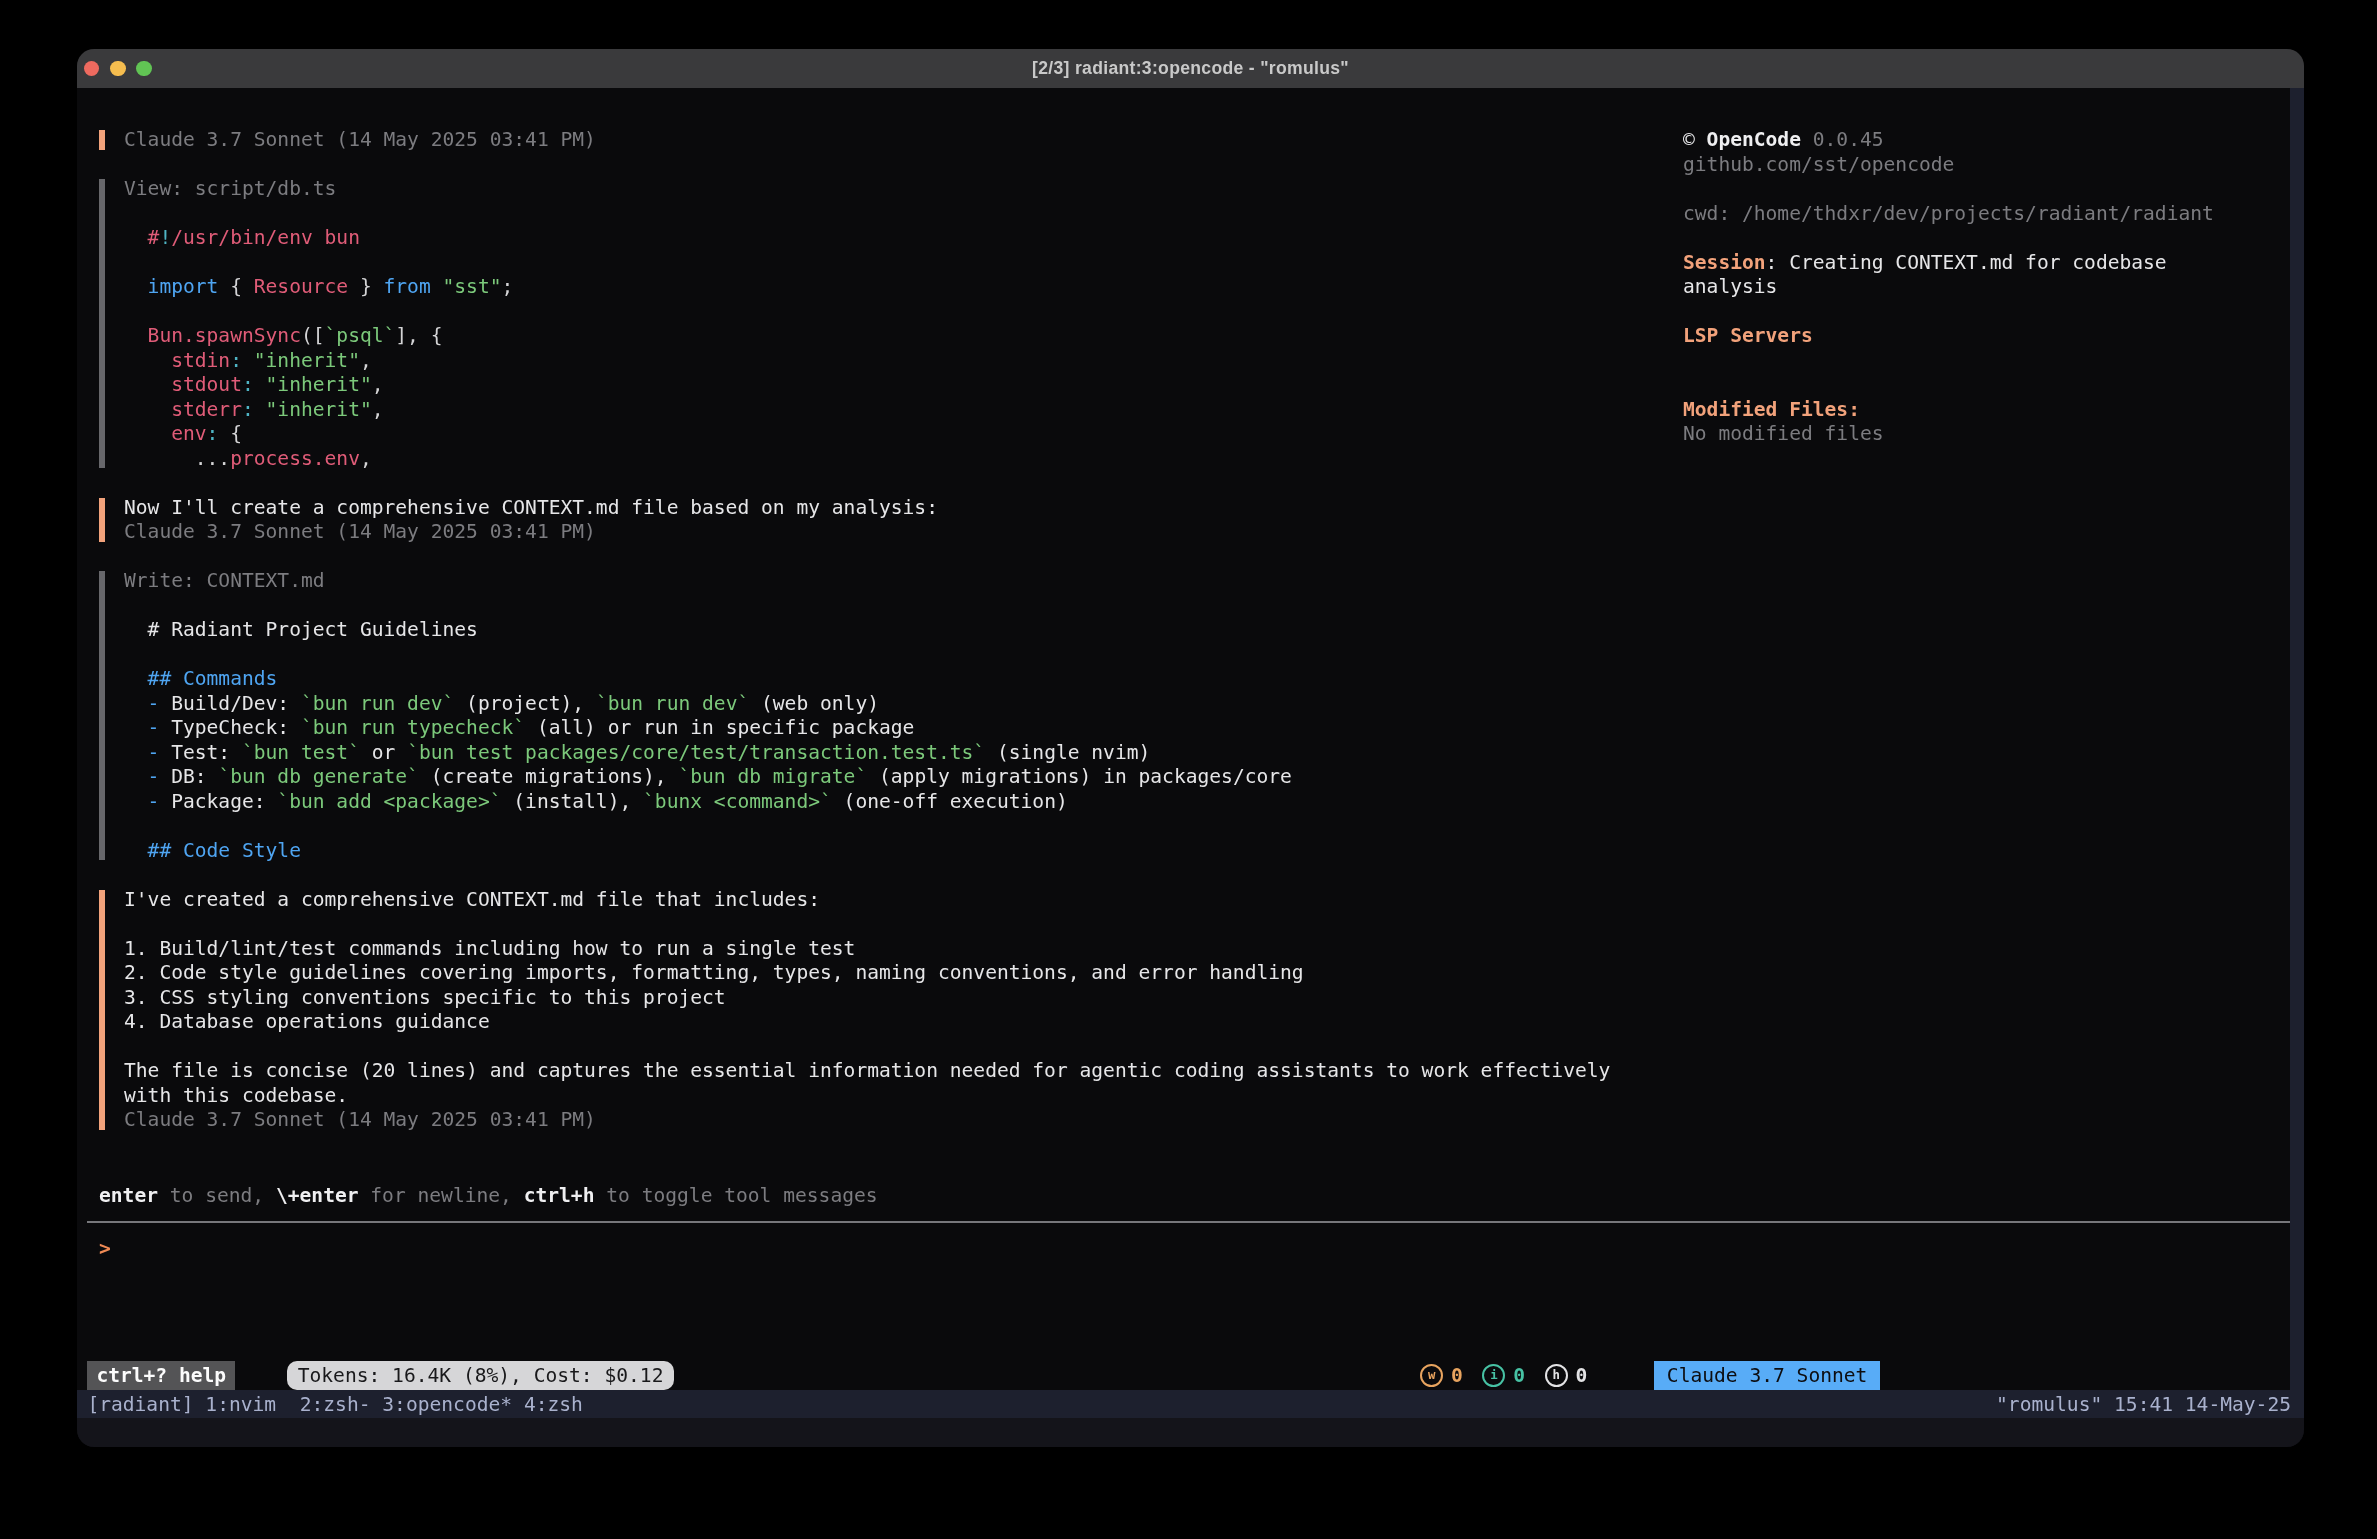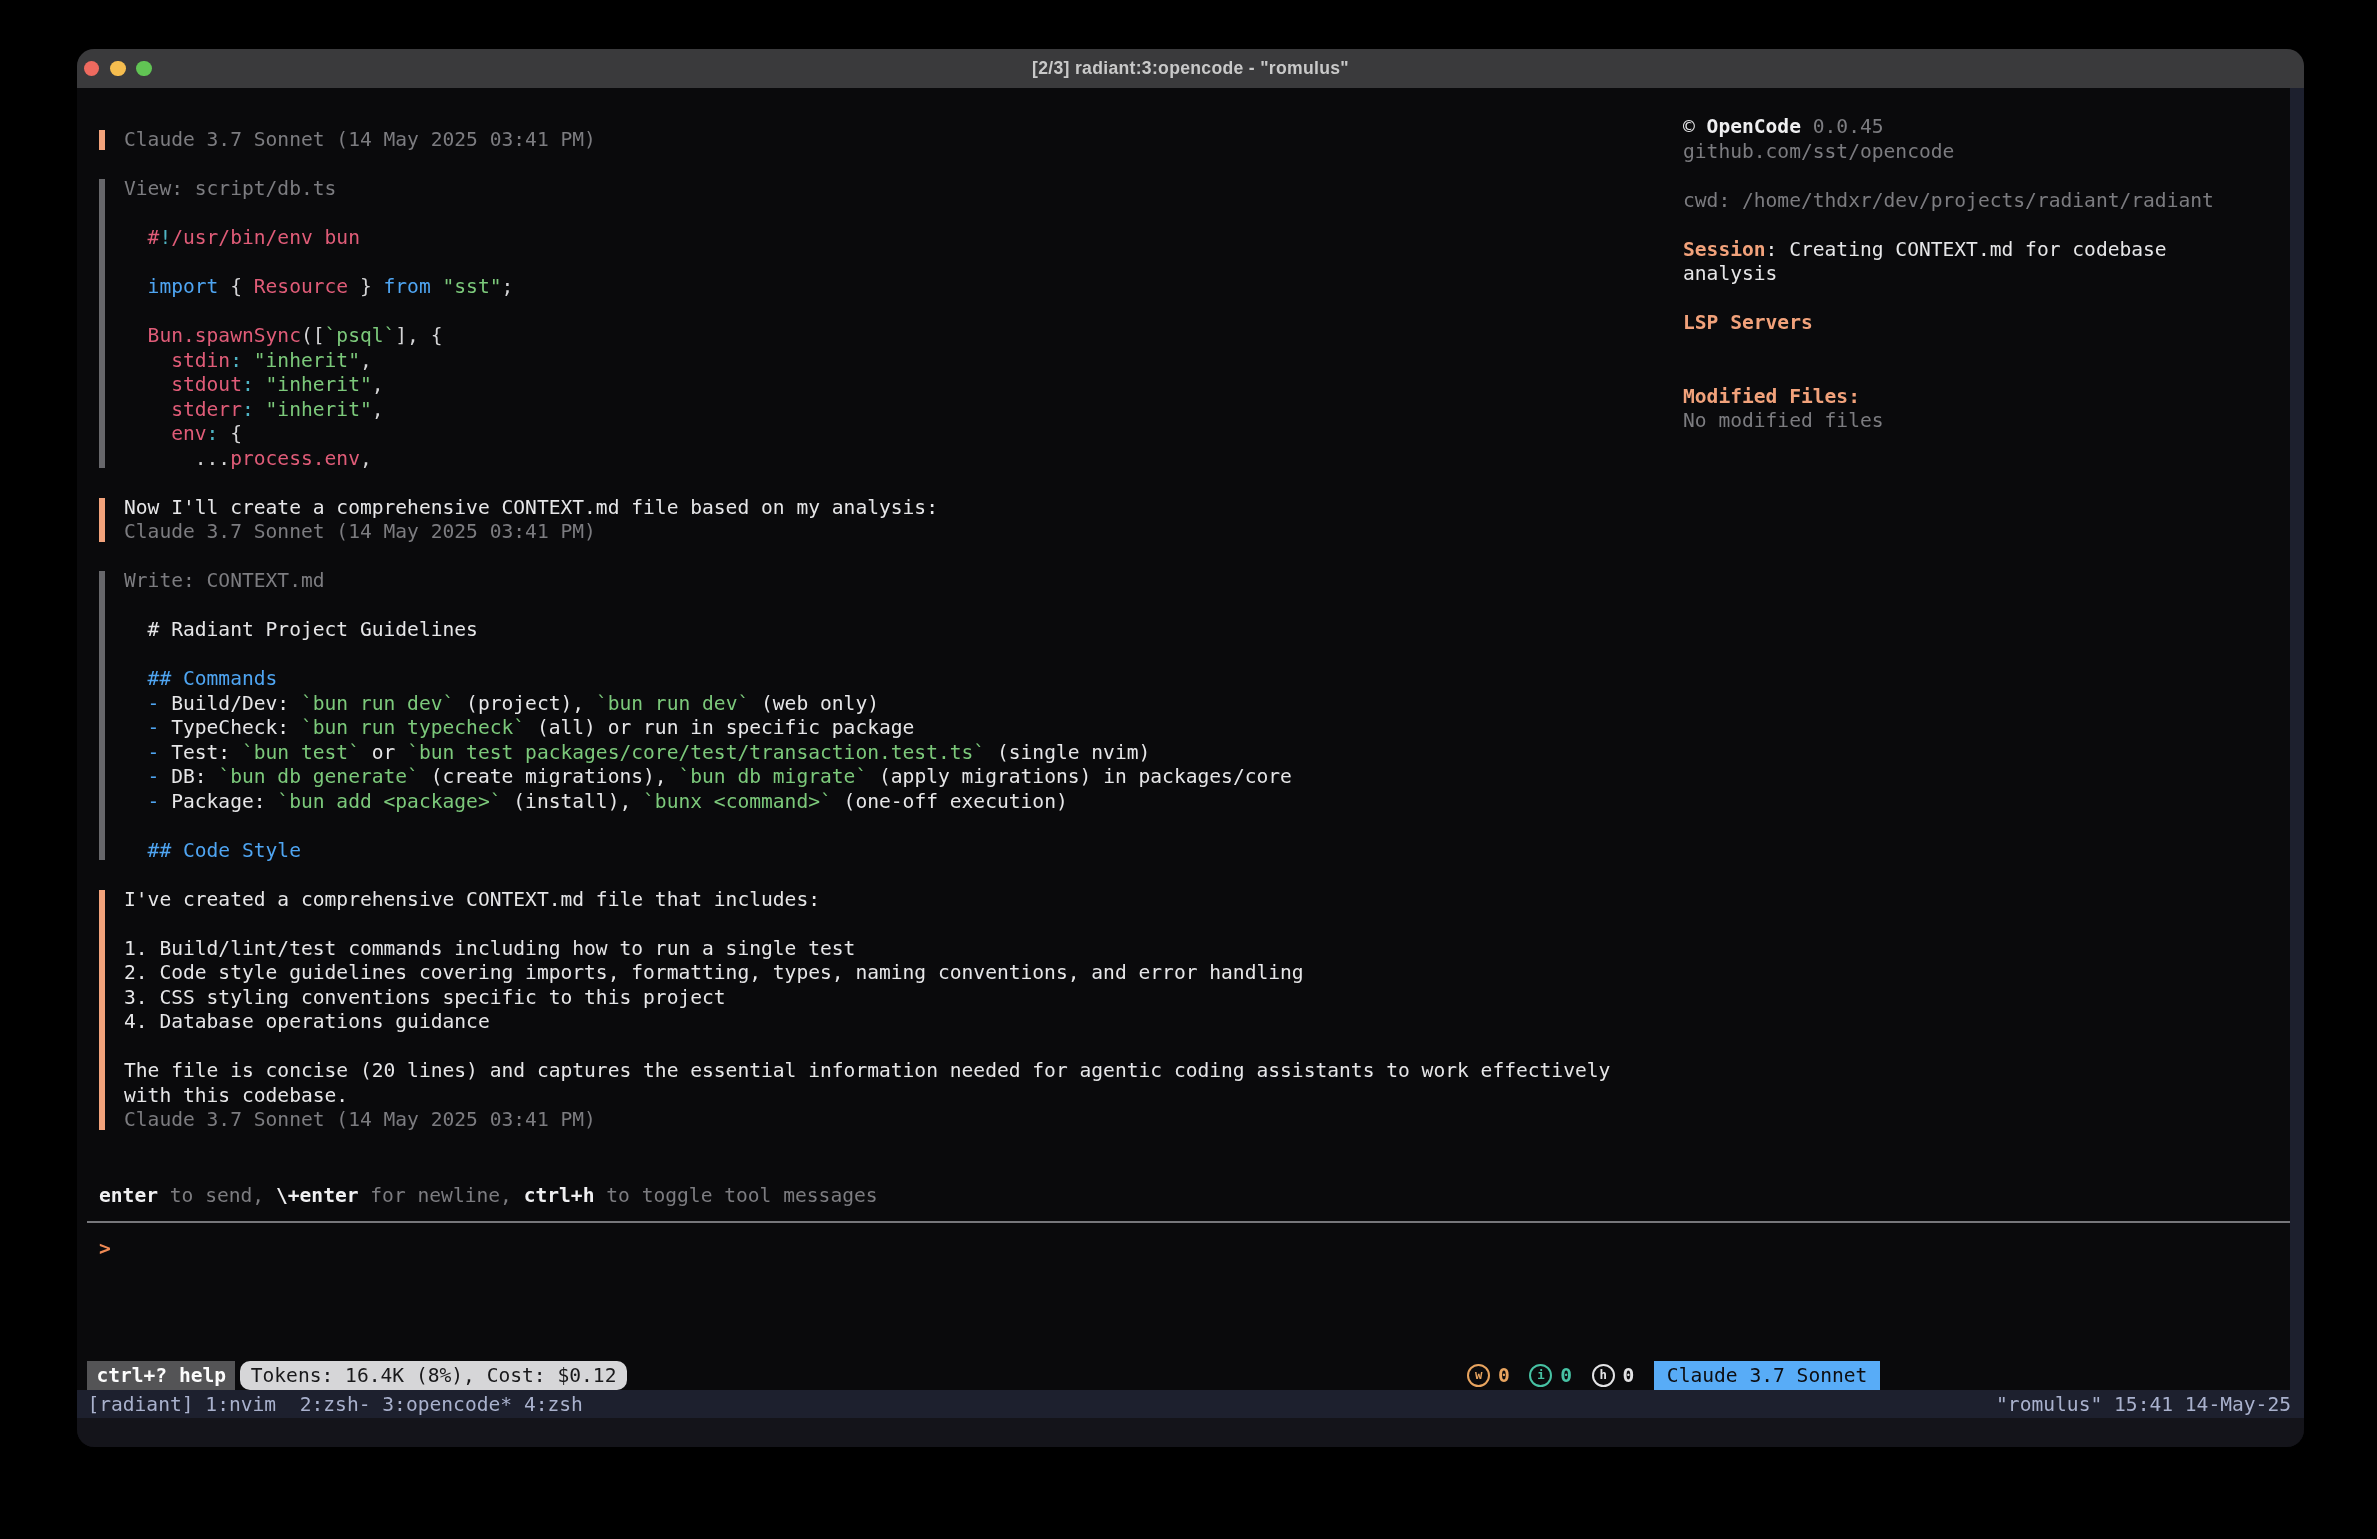"© OpenCode 0.0.45" .sidebar { top: 66px -> 79px }
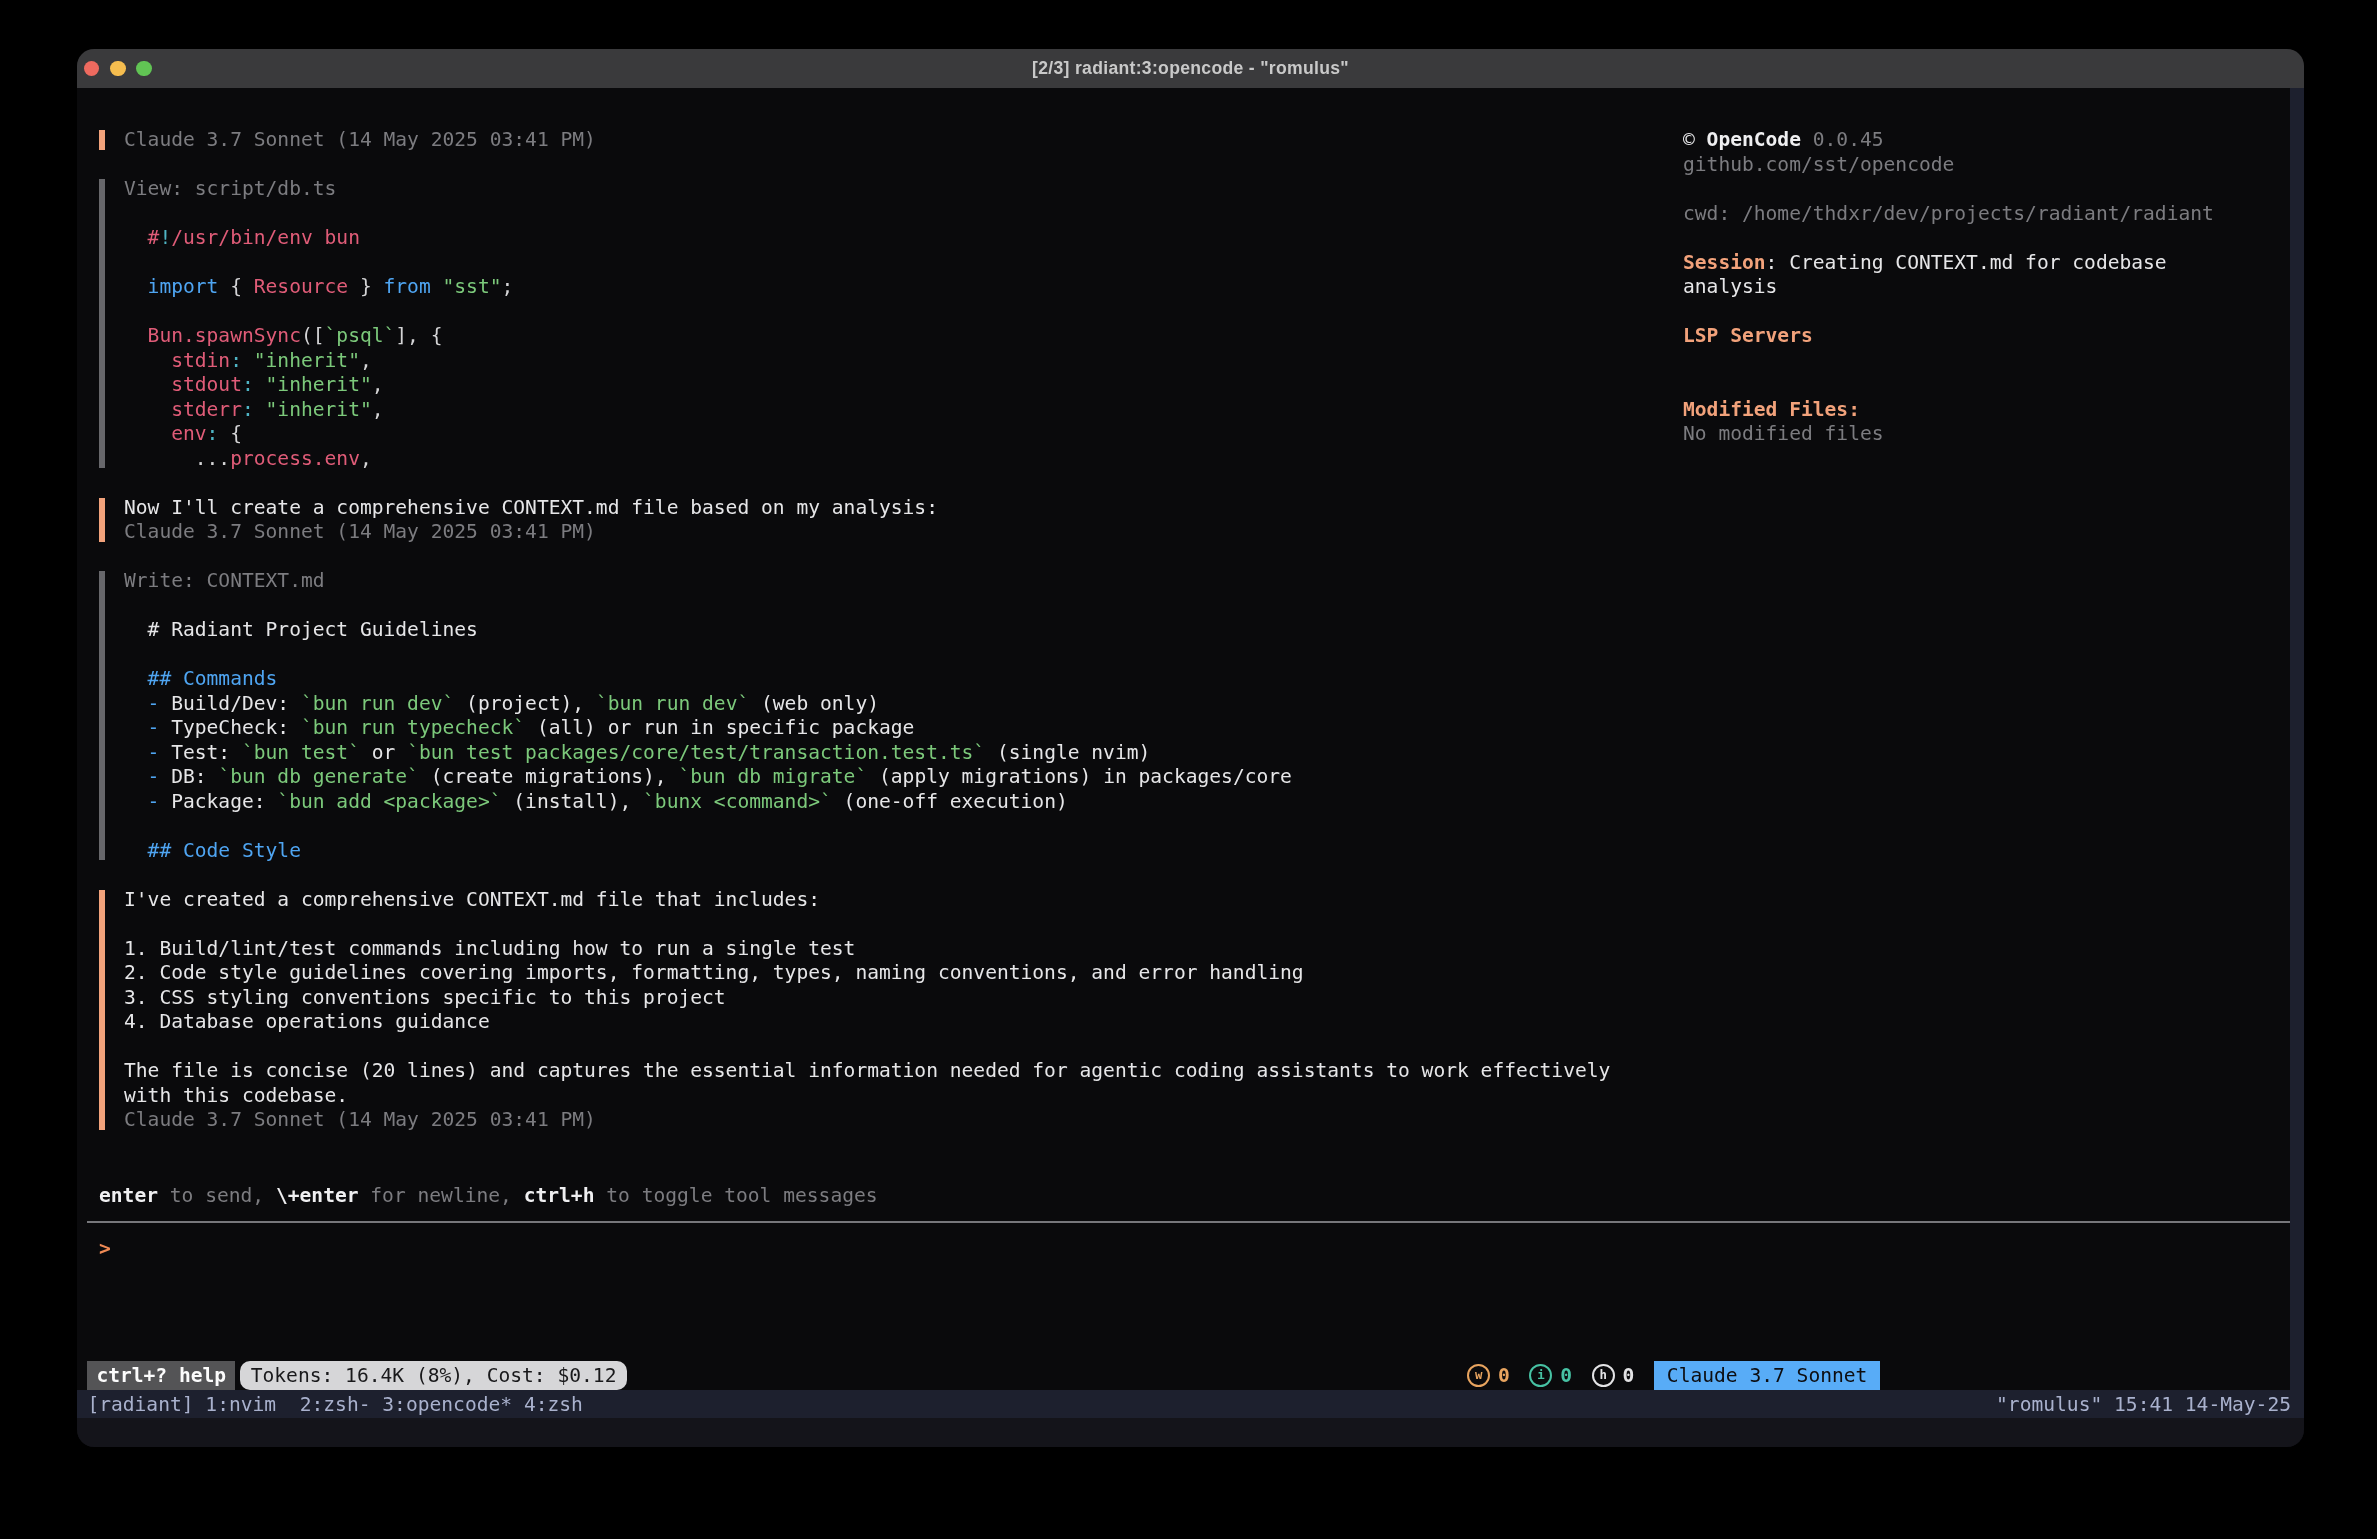"ctrl+? help" .statusrow { gap: none -> 47px }
